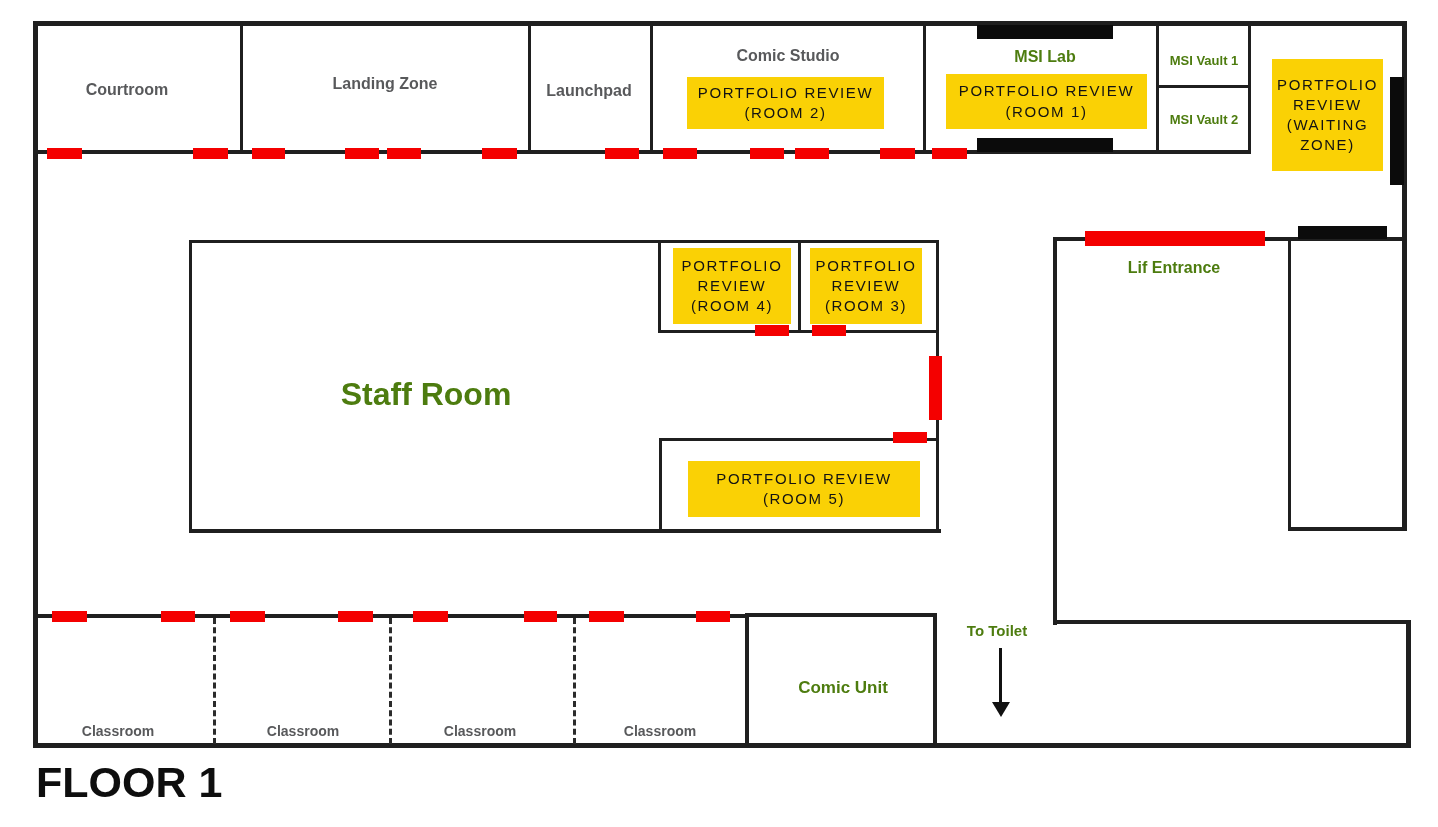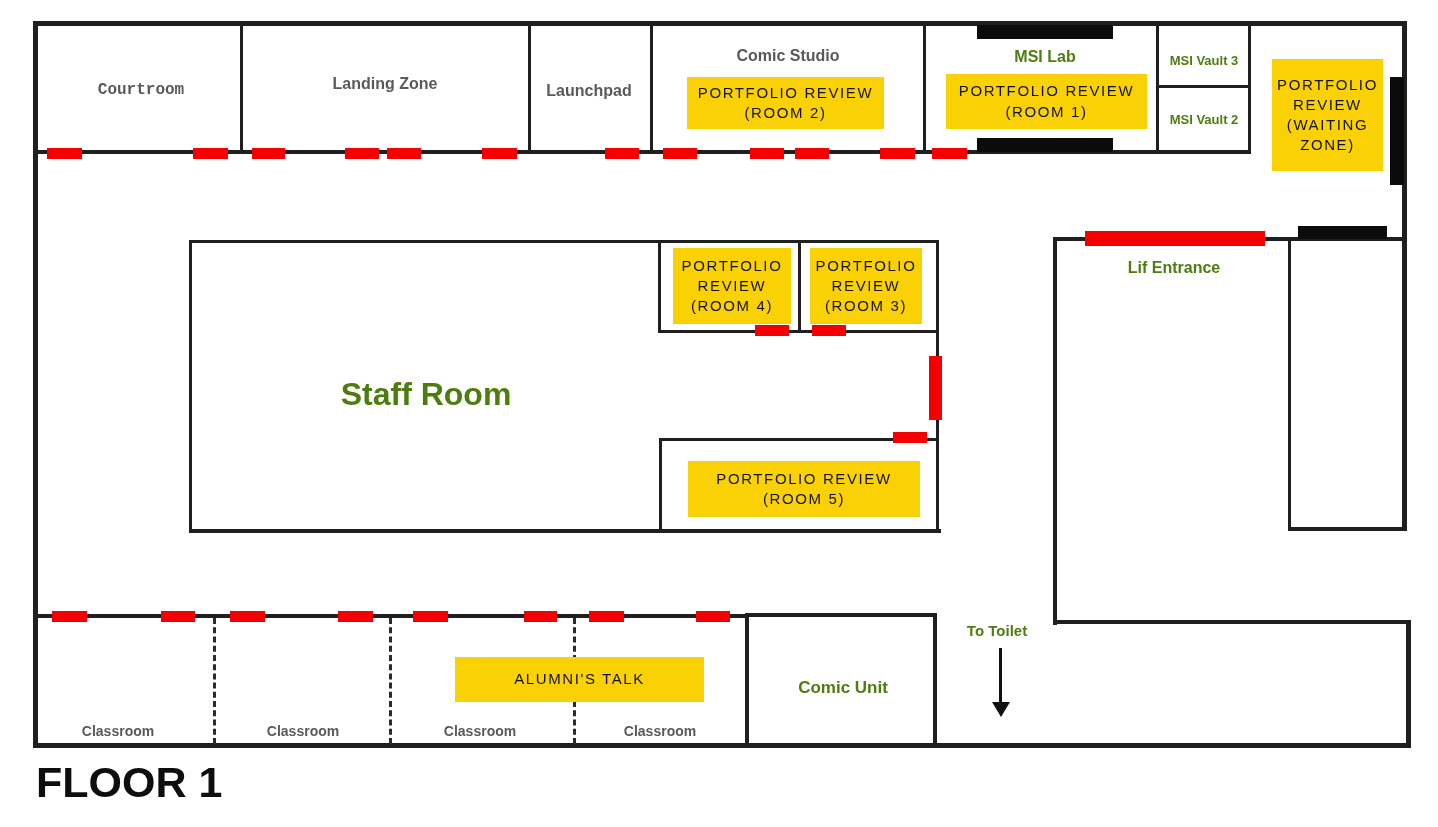"MSI Vault 3" div.rlabel { text: 3 -> 1 }
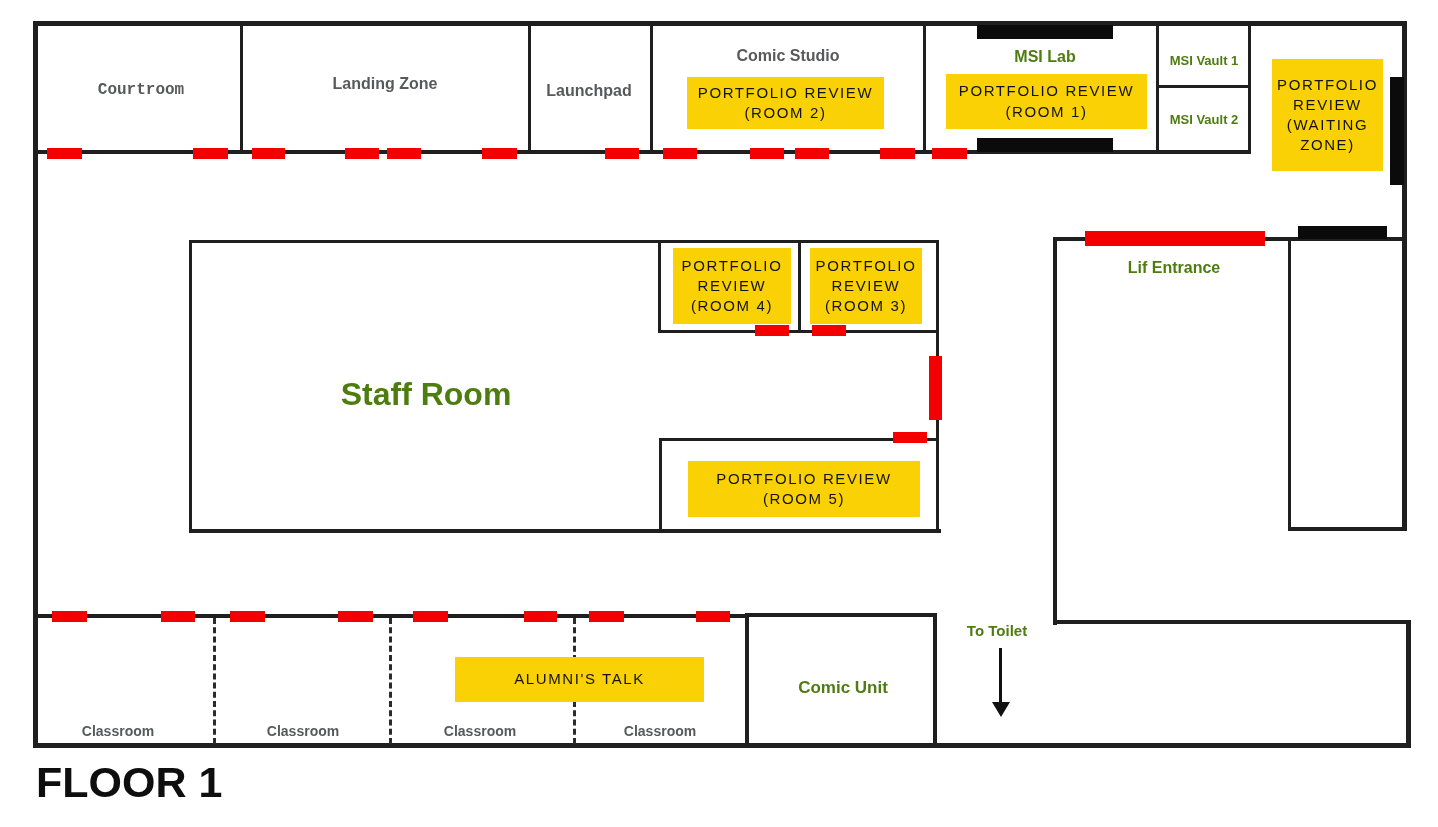"Courtroom" div.rlabel { font-family: Liberation Mono, monospace -> none; left: 141px -> 127px }
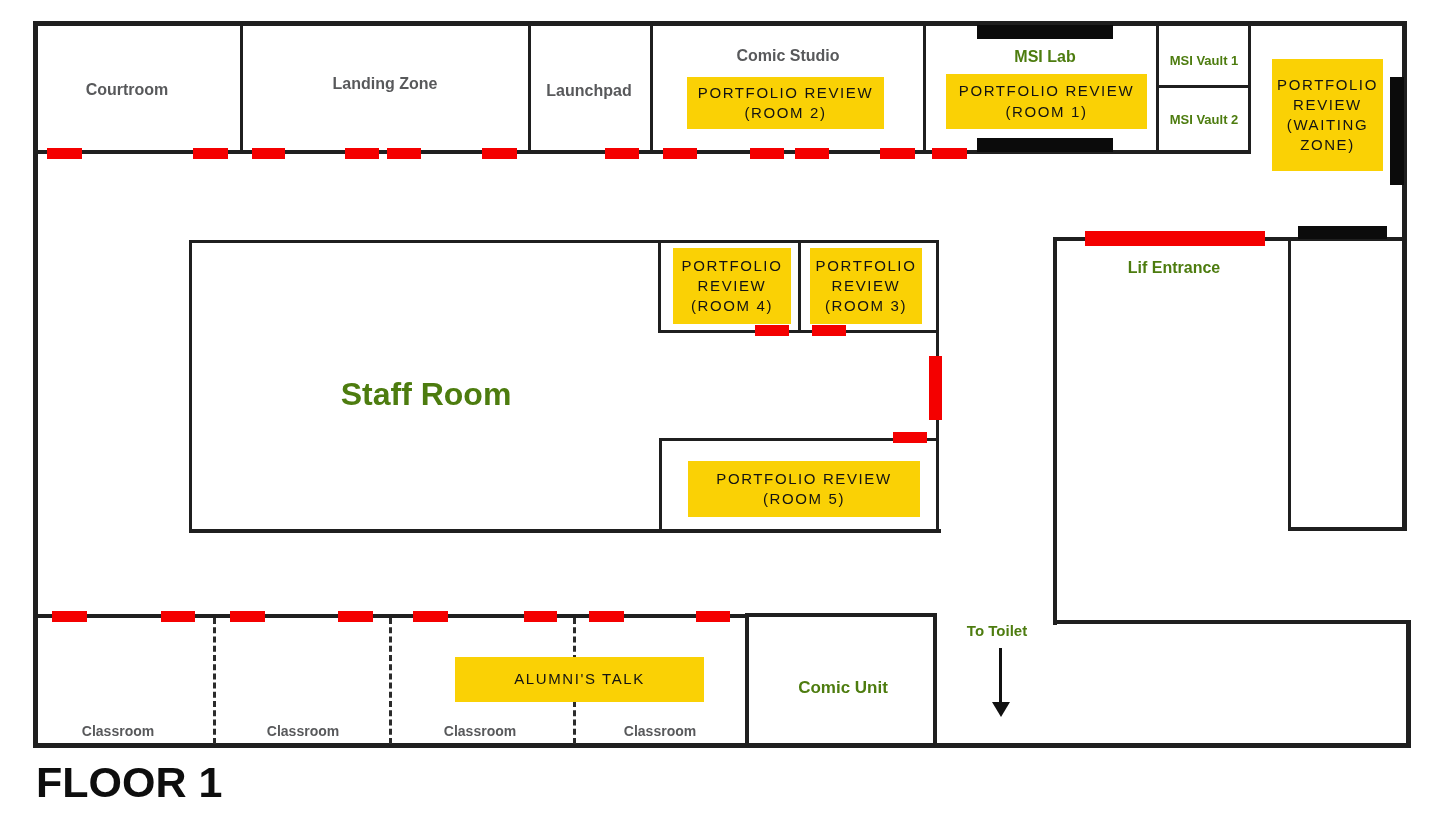"ALUMNI'S TALK" div.event { html: <div>ALUMNI'S TALK</div> -> none }
